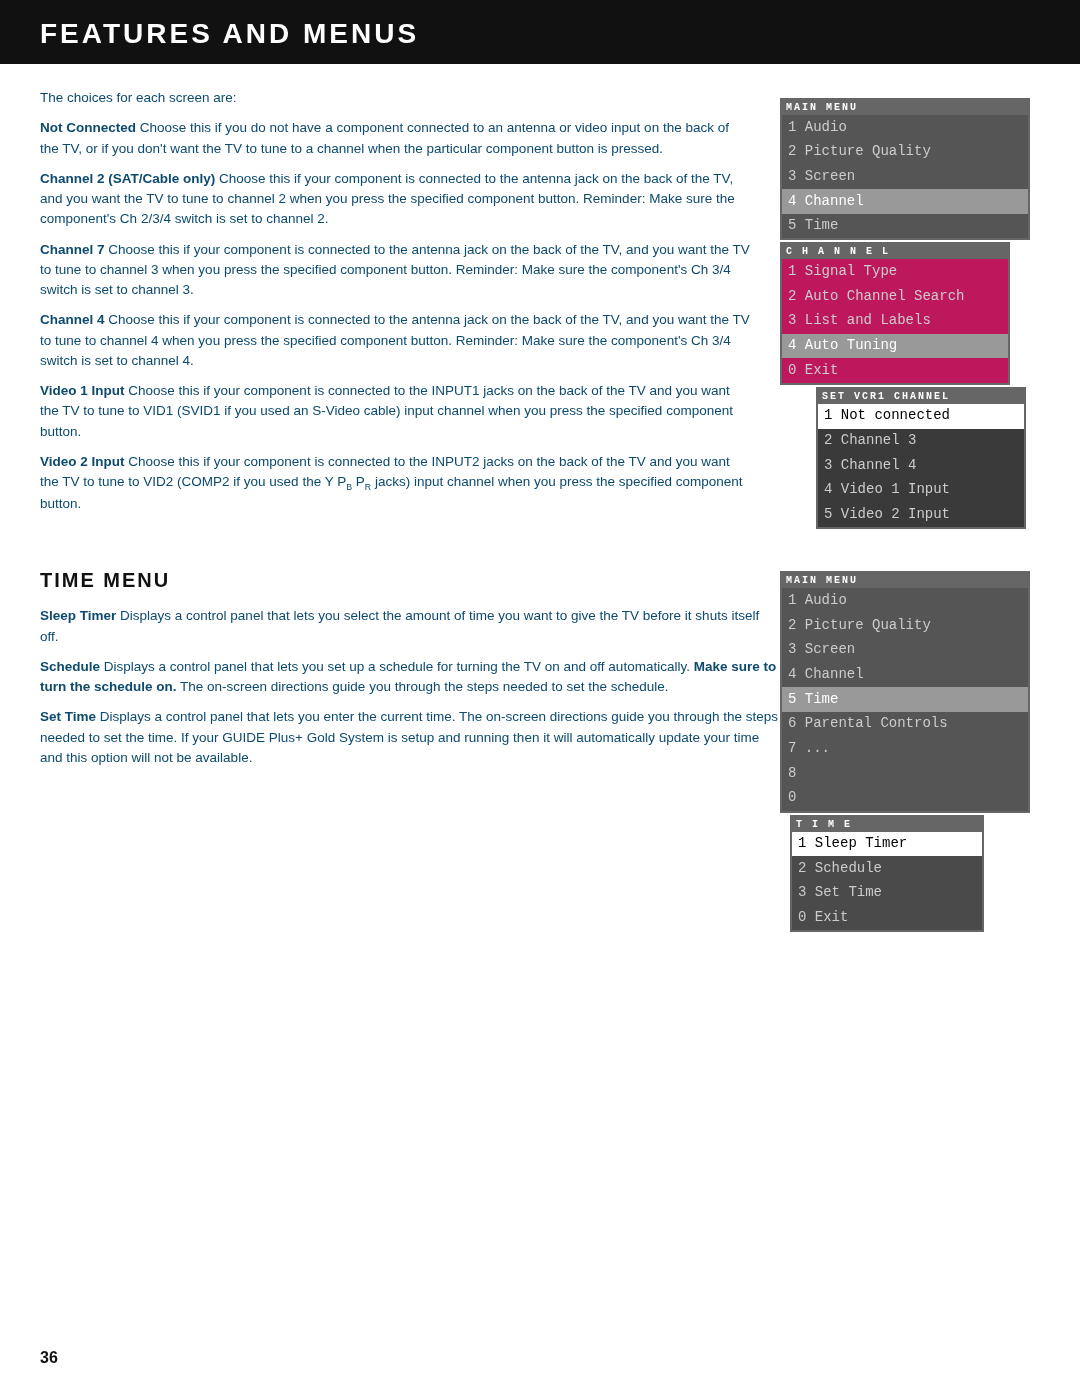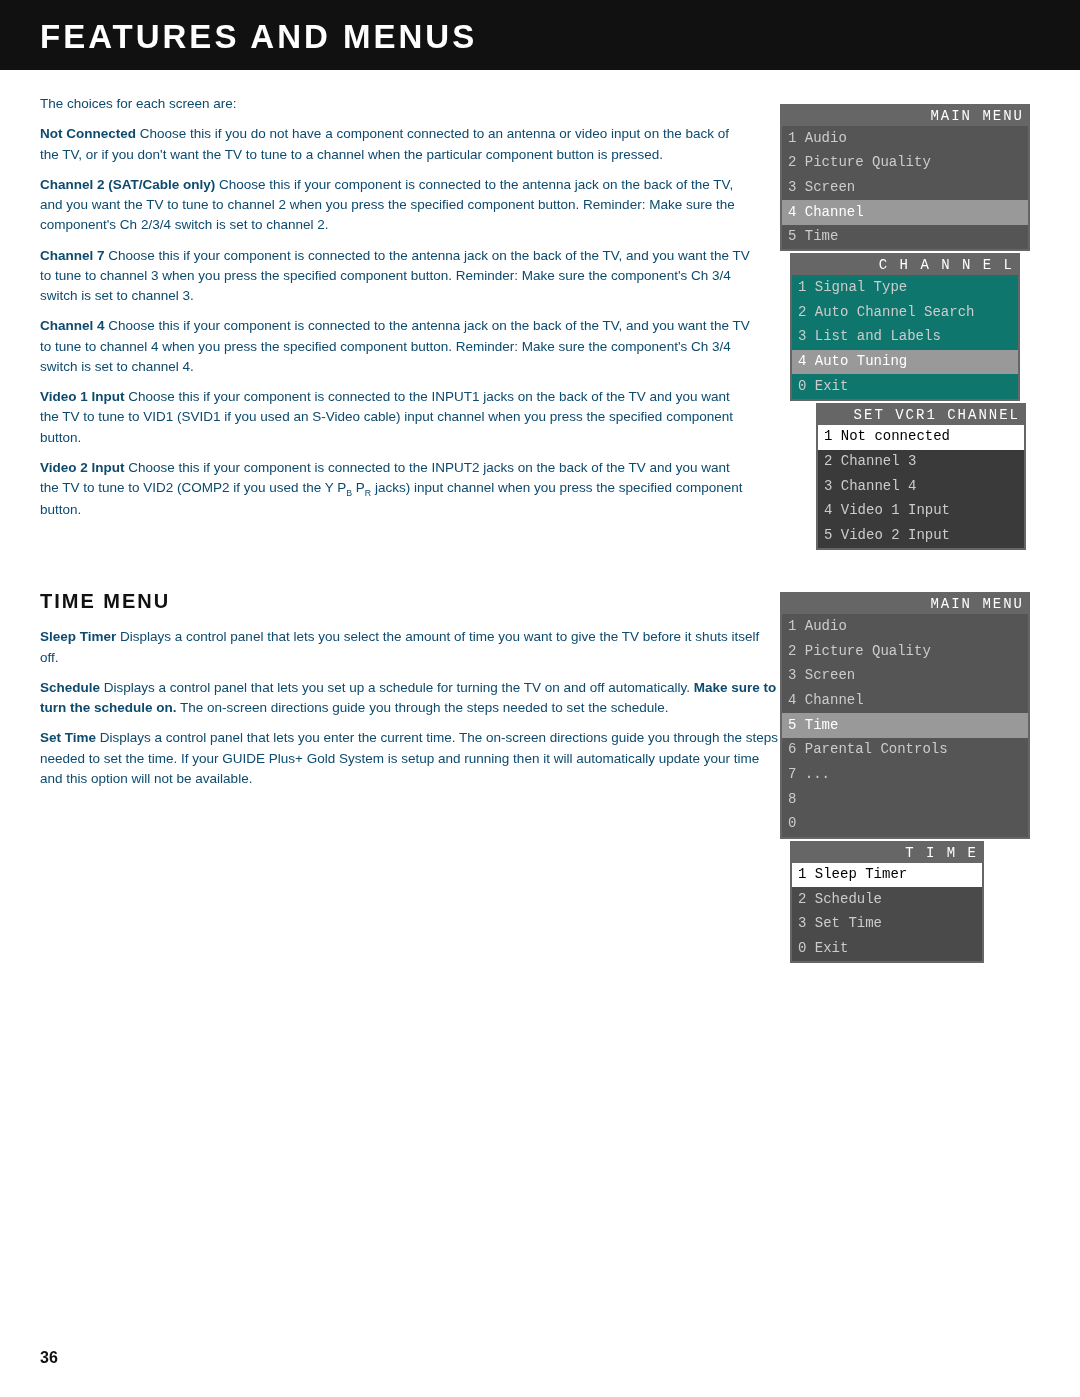"FEATURES AND MENUS" .page-header h1 { font-size: 33px -> 28px }
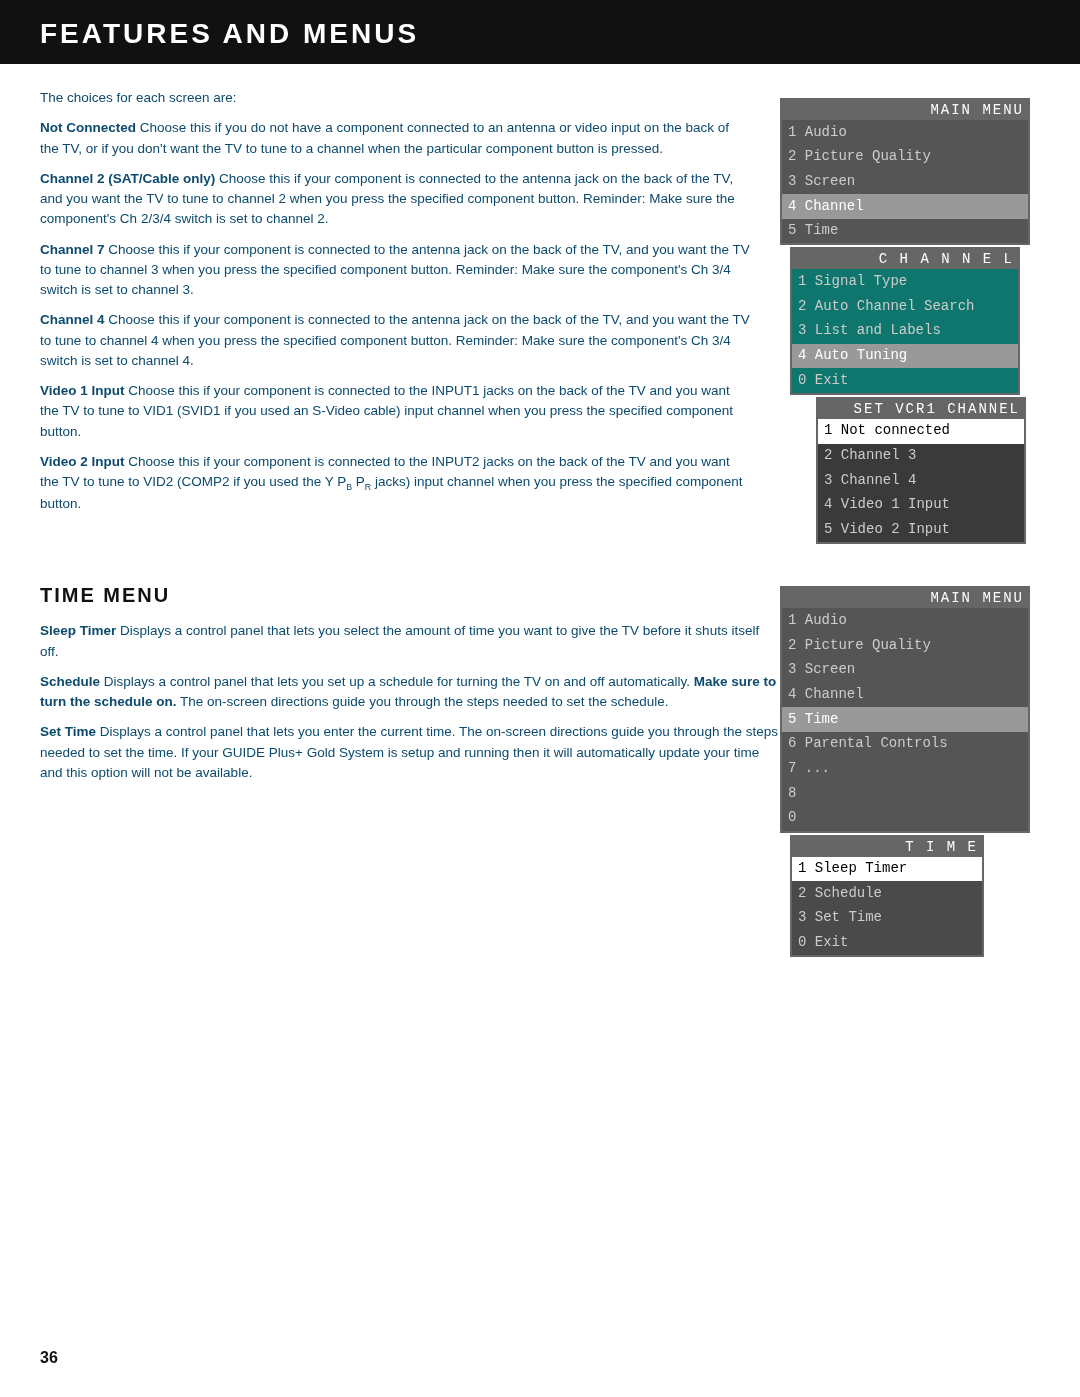"MAIN MENU" .menu-panel-title { font-size: 14px -> 10px; font-weight: normal -> bold; text-align: right -> left }
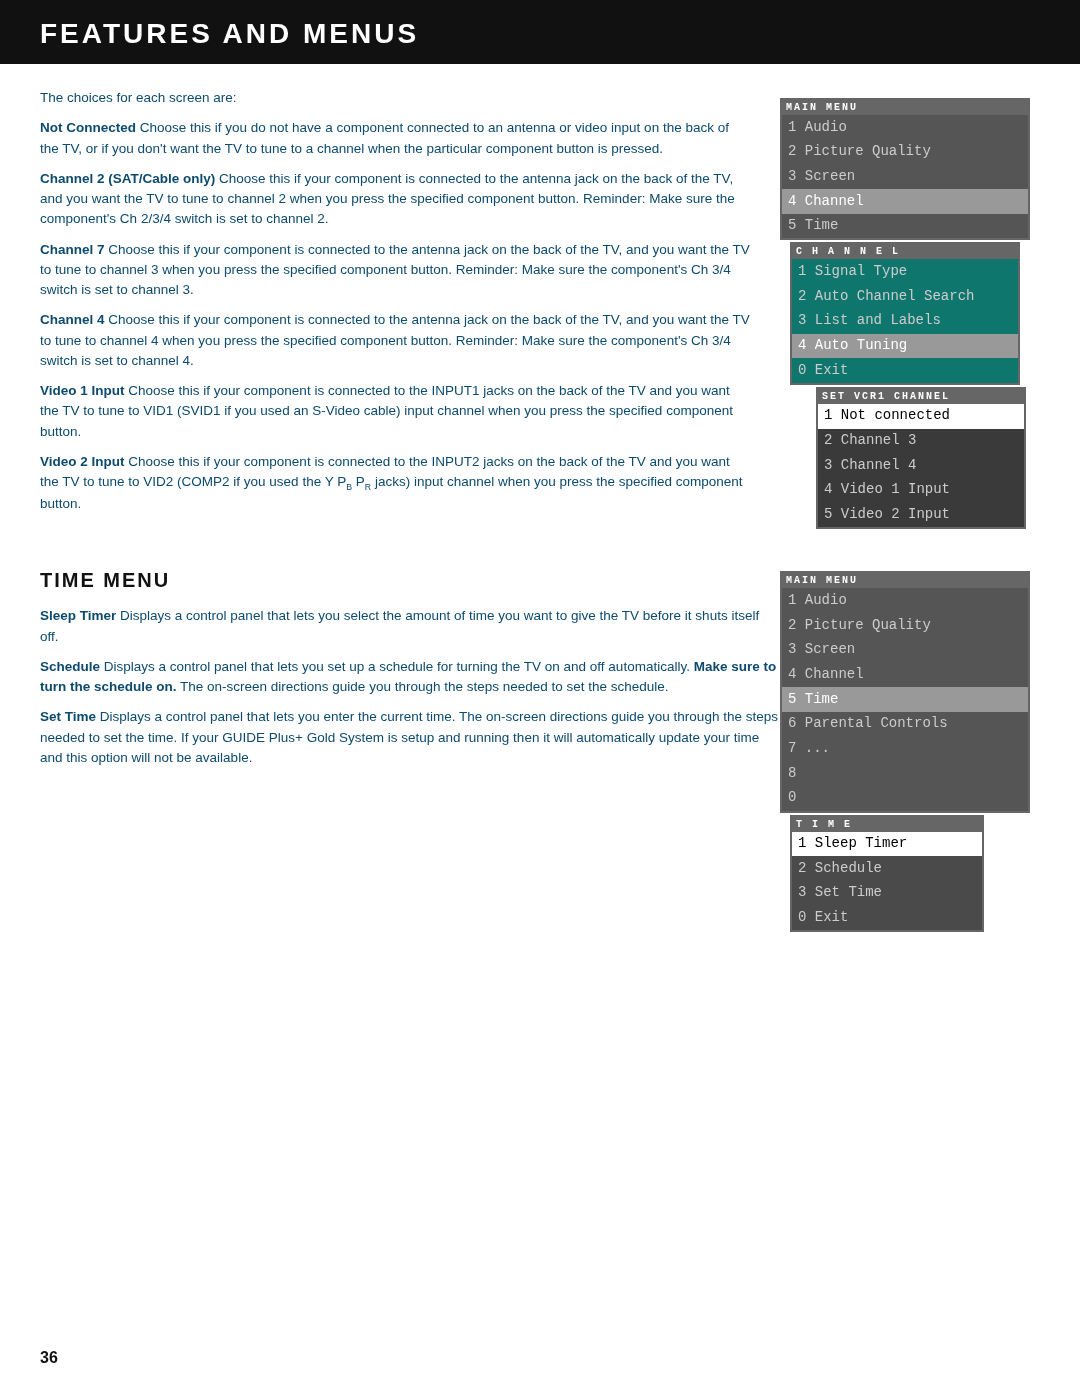"C H A N N" div.menu-panel { background: #0f766e -> #be185d; margin-left: 10px -> none }
